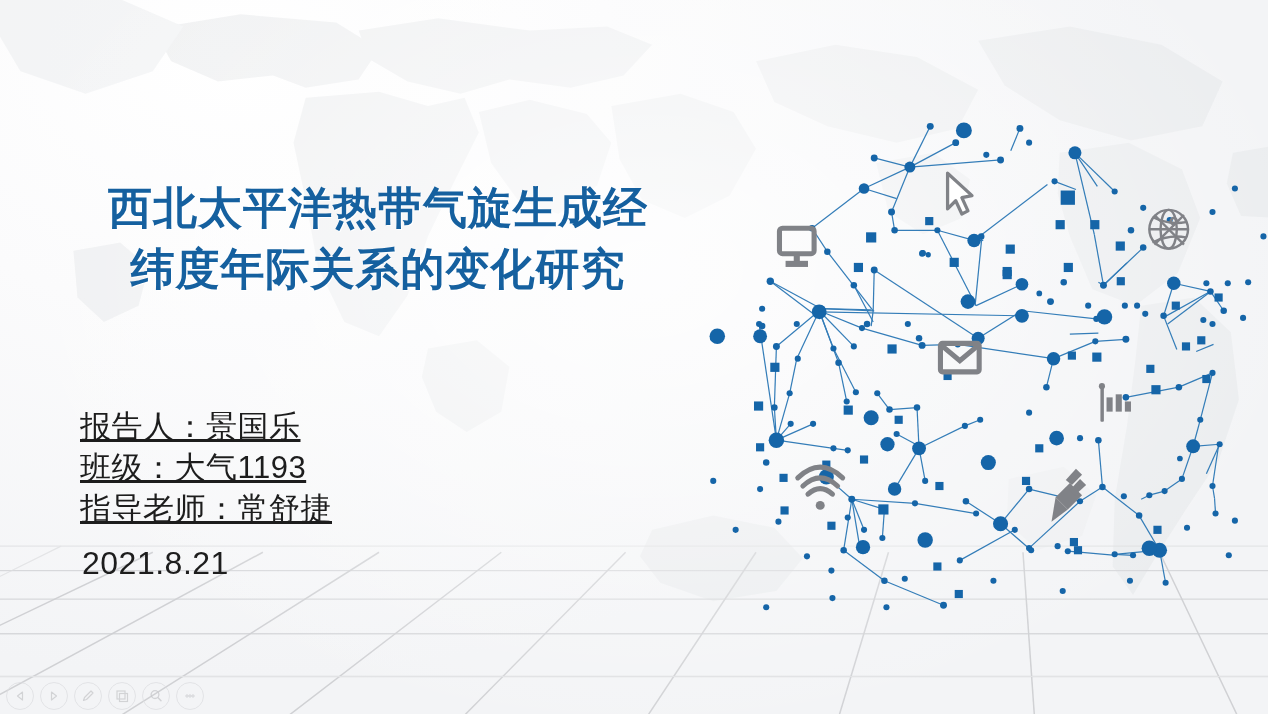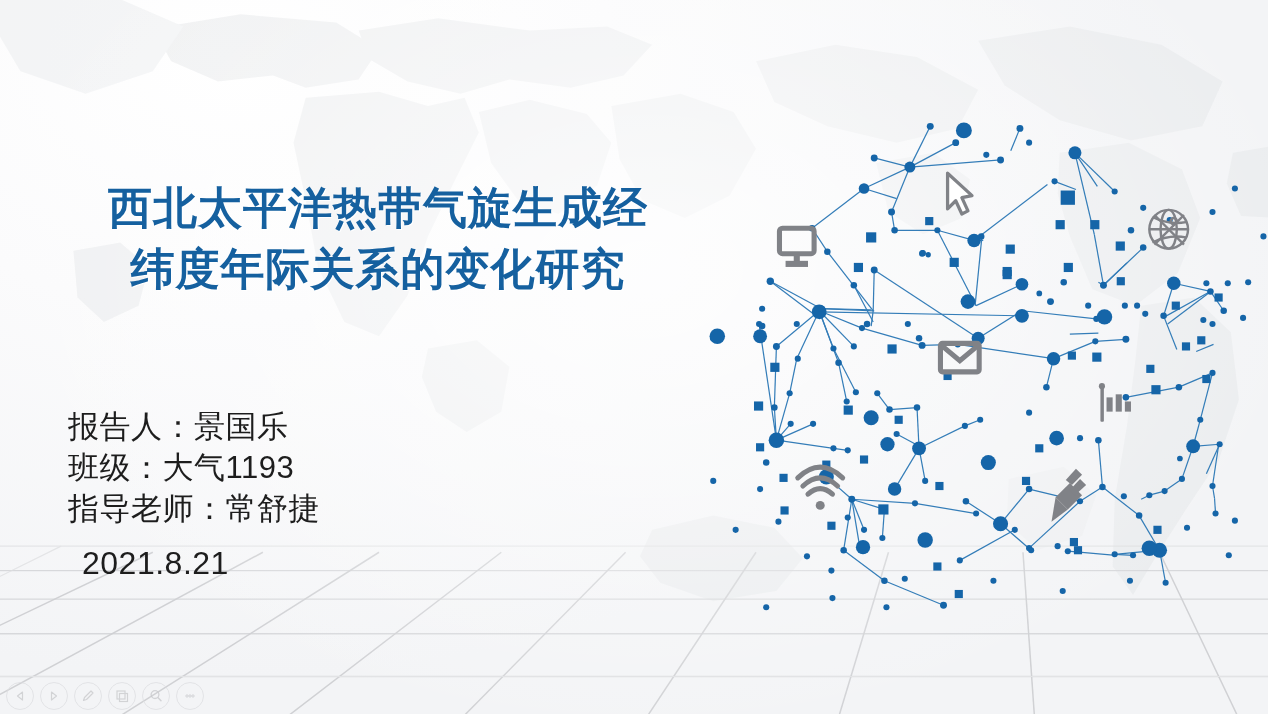"报告人：景国乐" #meta { left: 68px -> 80px; text-decoration: none -> underline }
